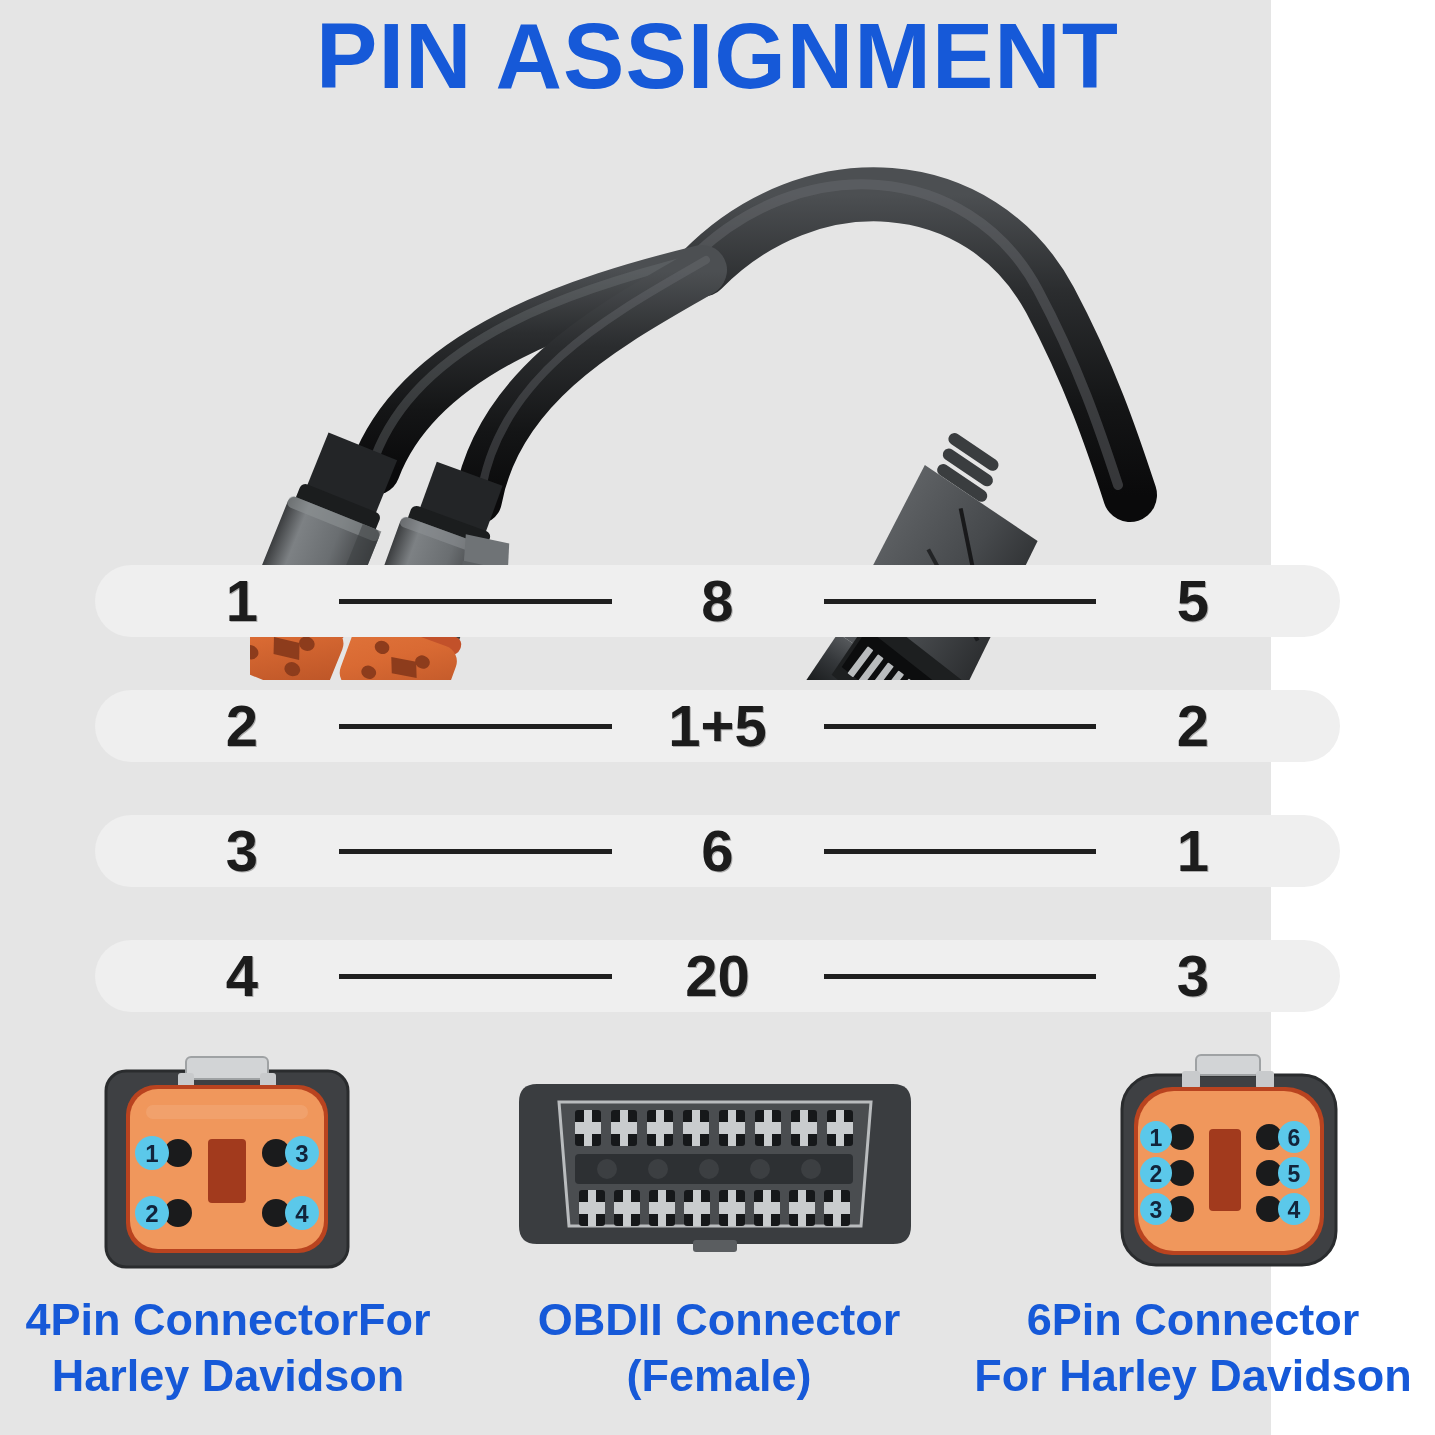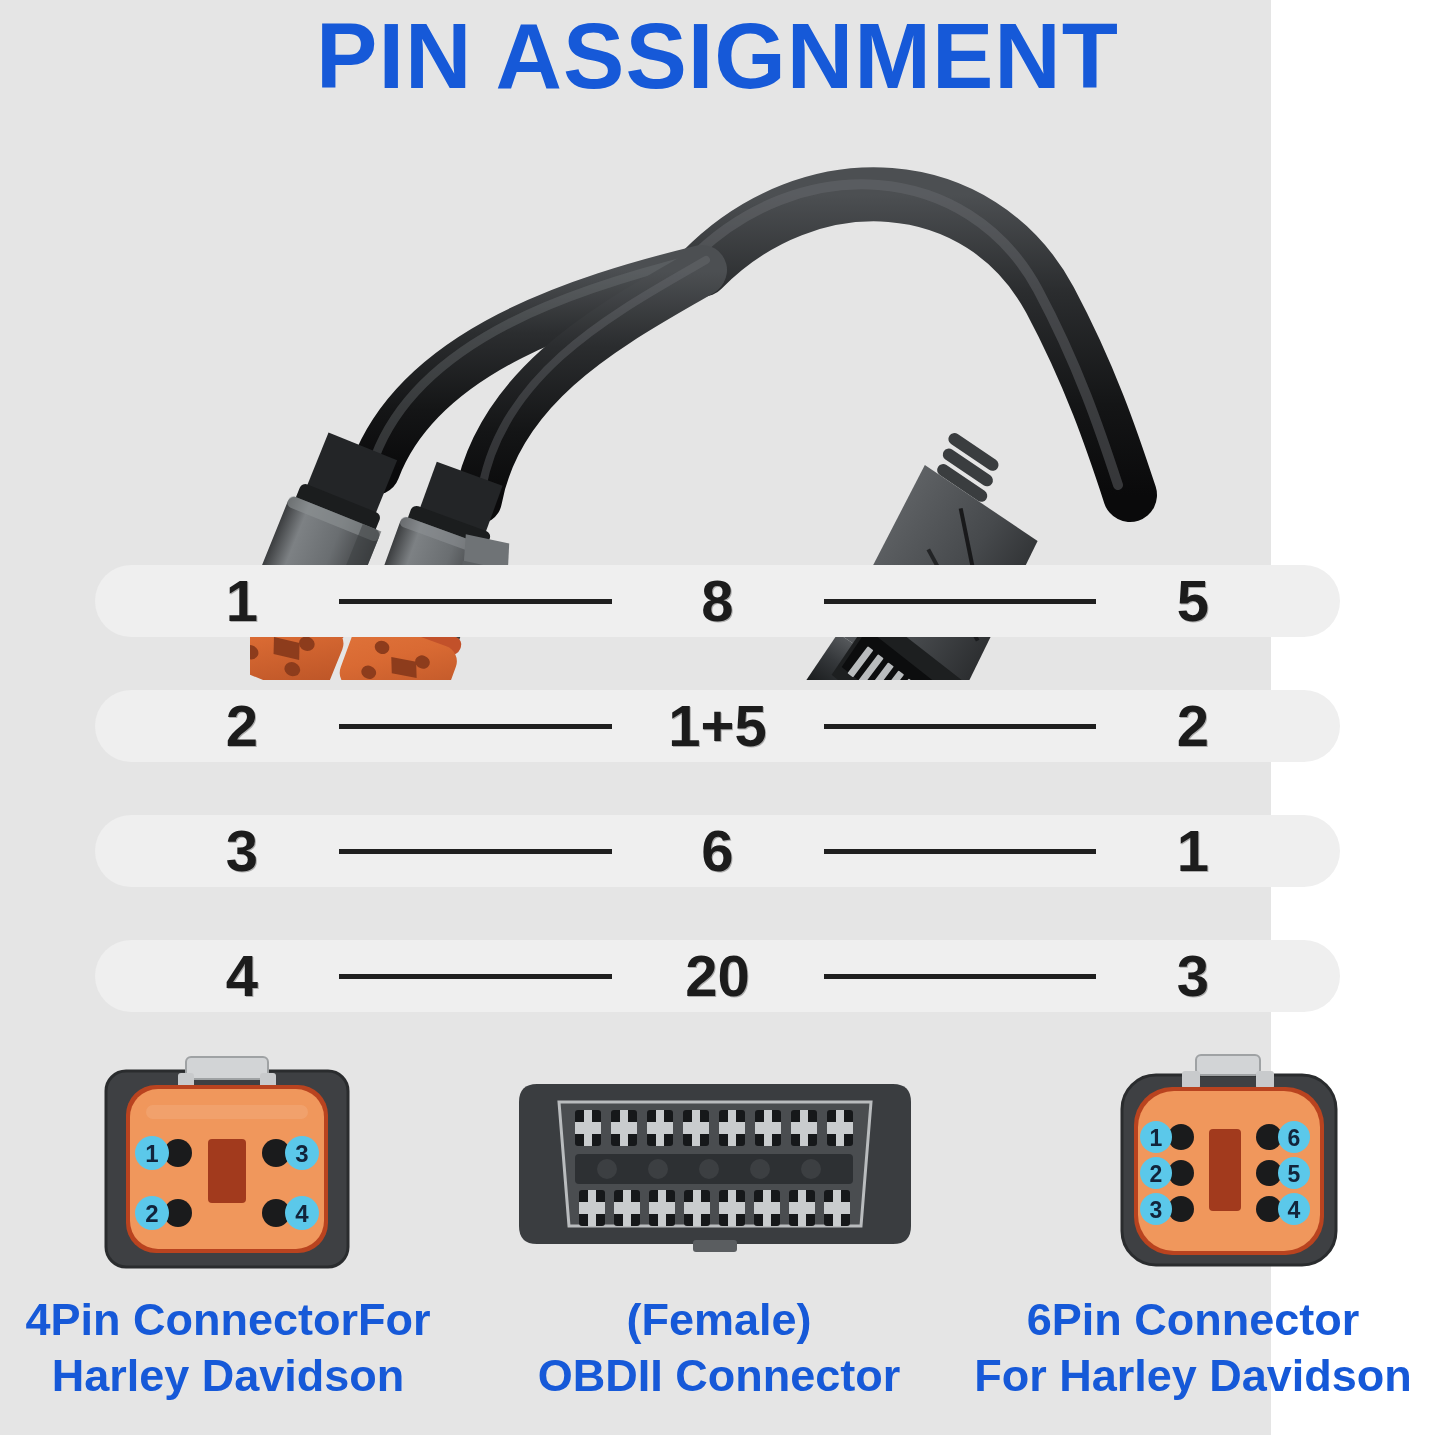"(Female)" span.l { order: before "OBDII Connector" -> after "OBDII Connector" }
